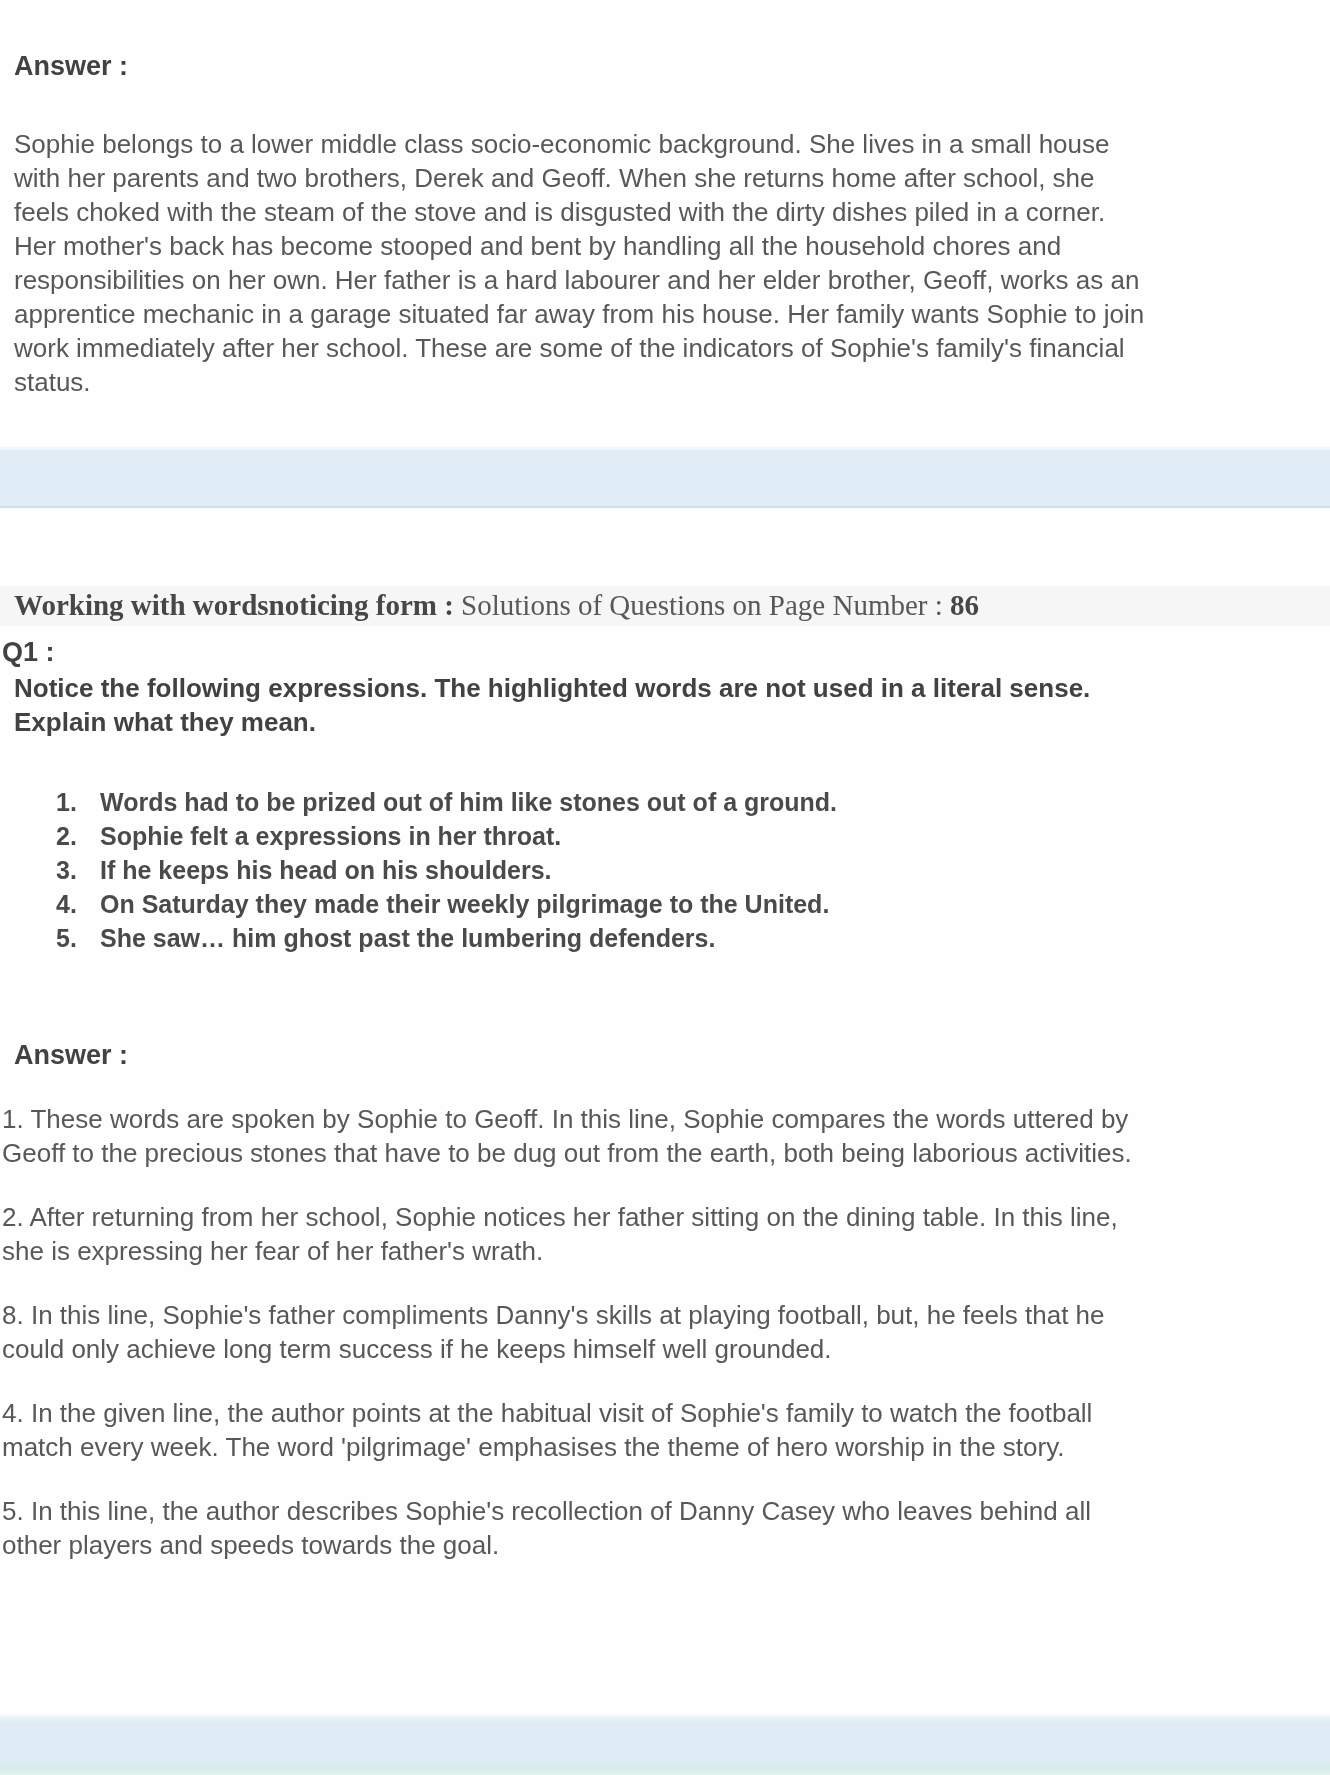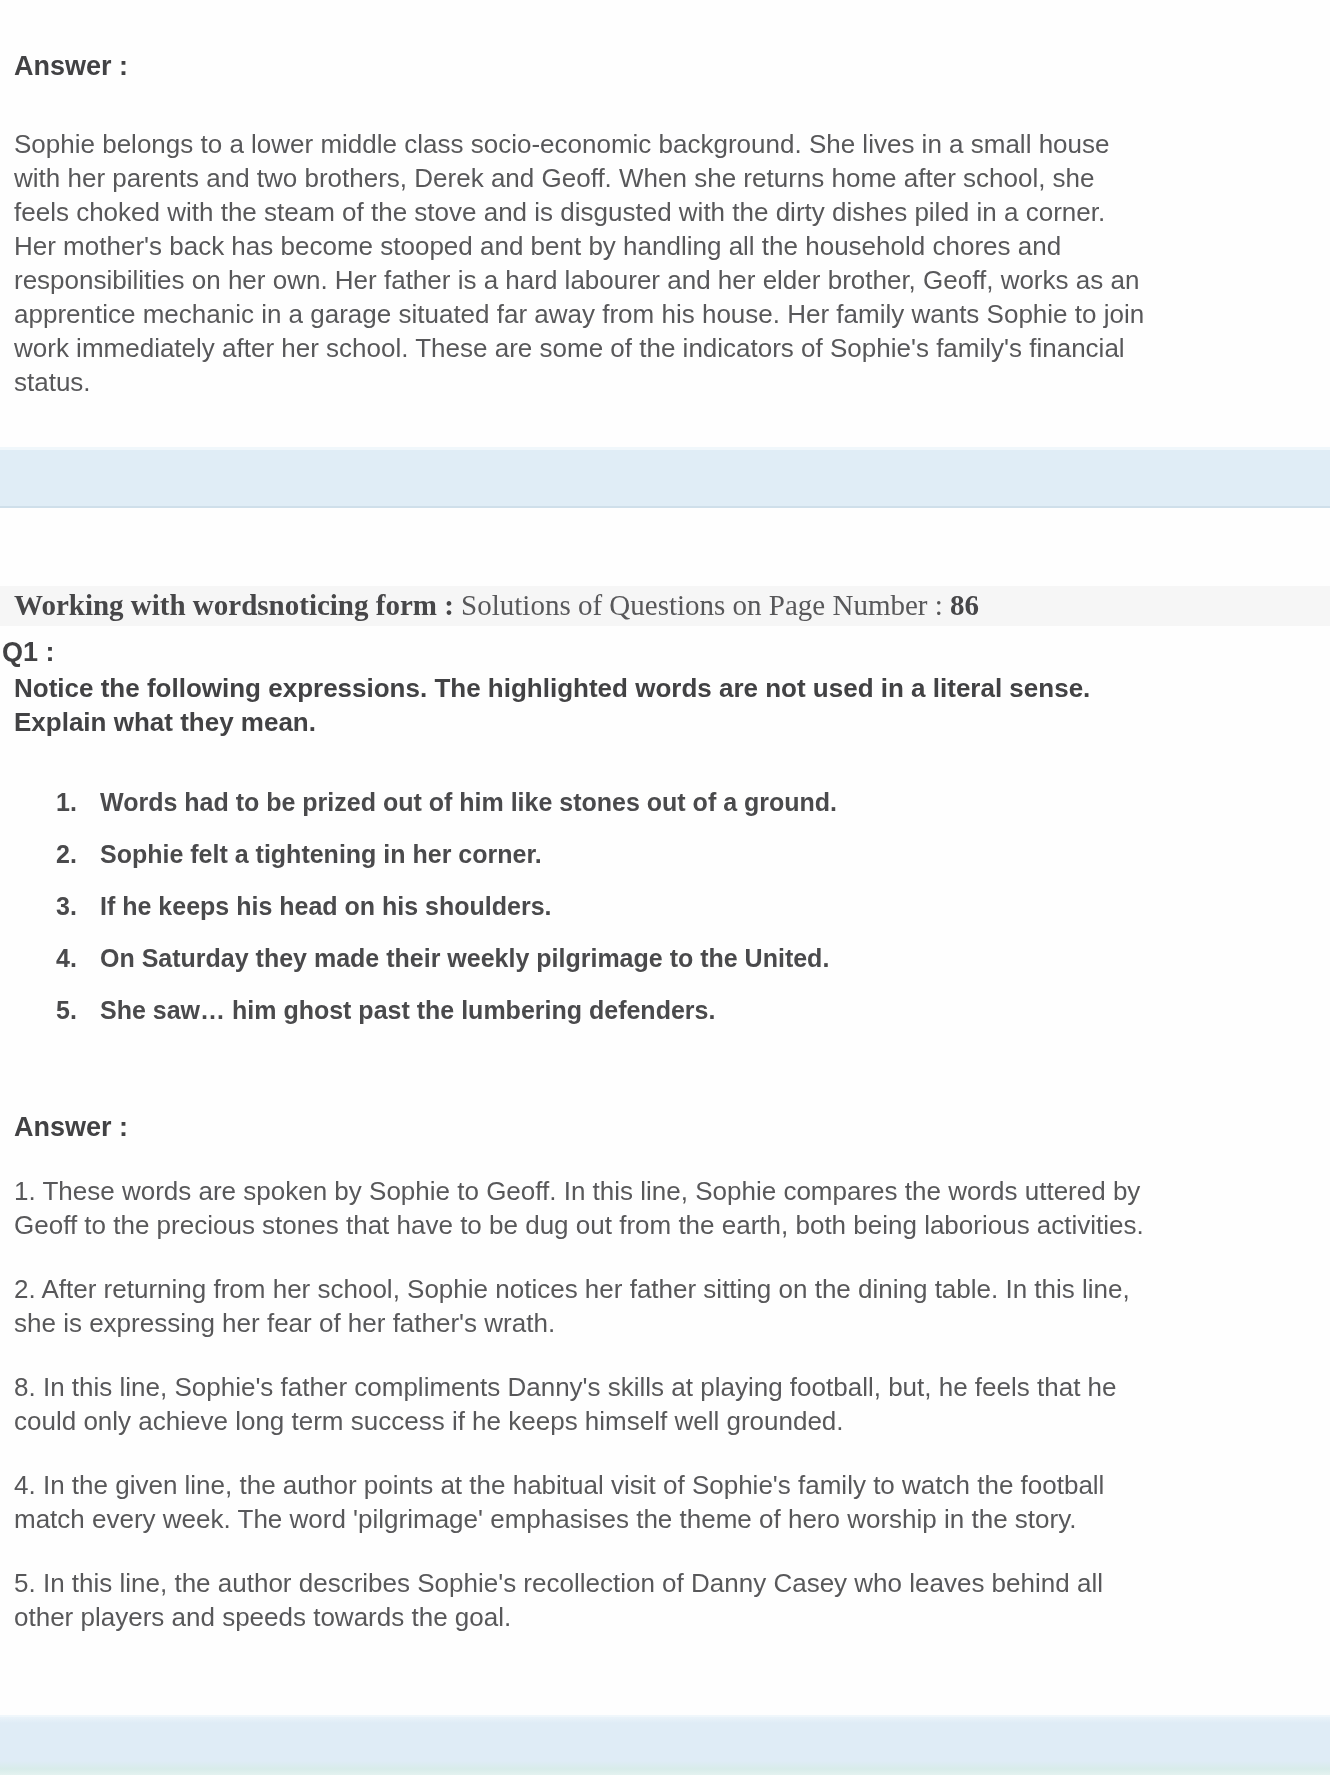"Words had to be prized" .expressions li { margin-top: 18px -> none }
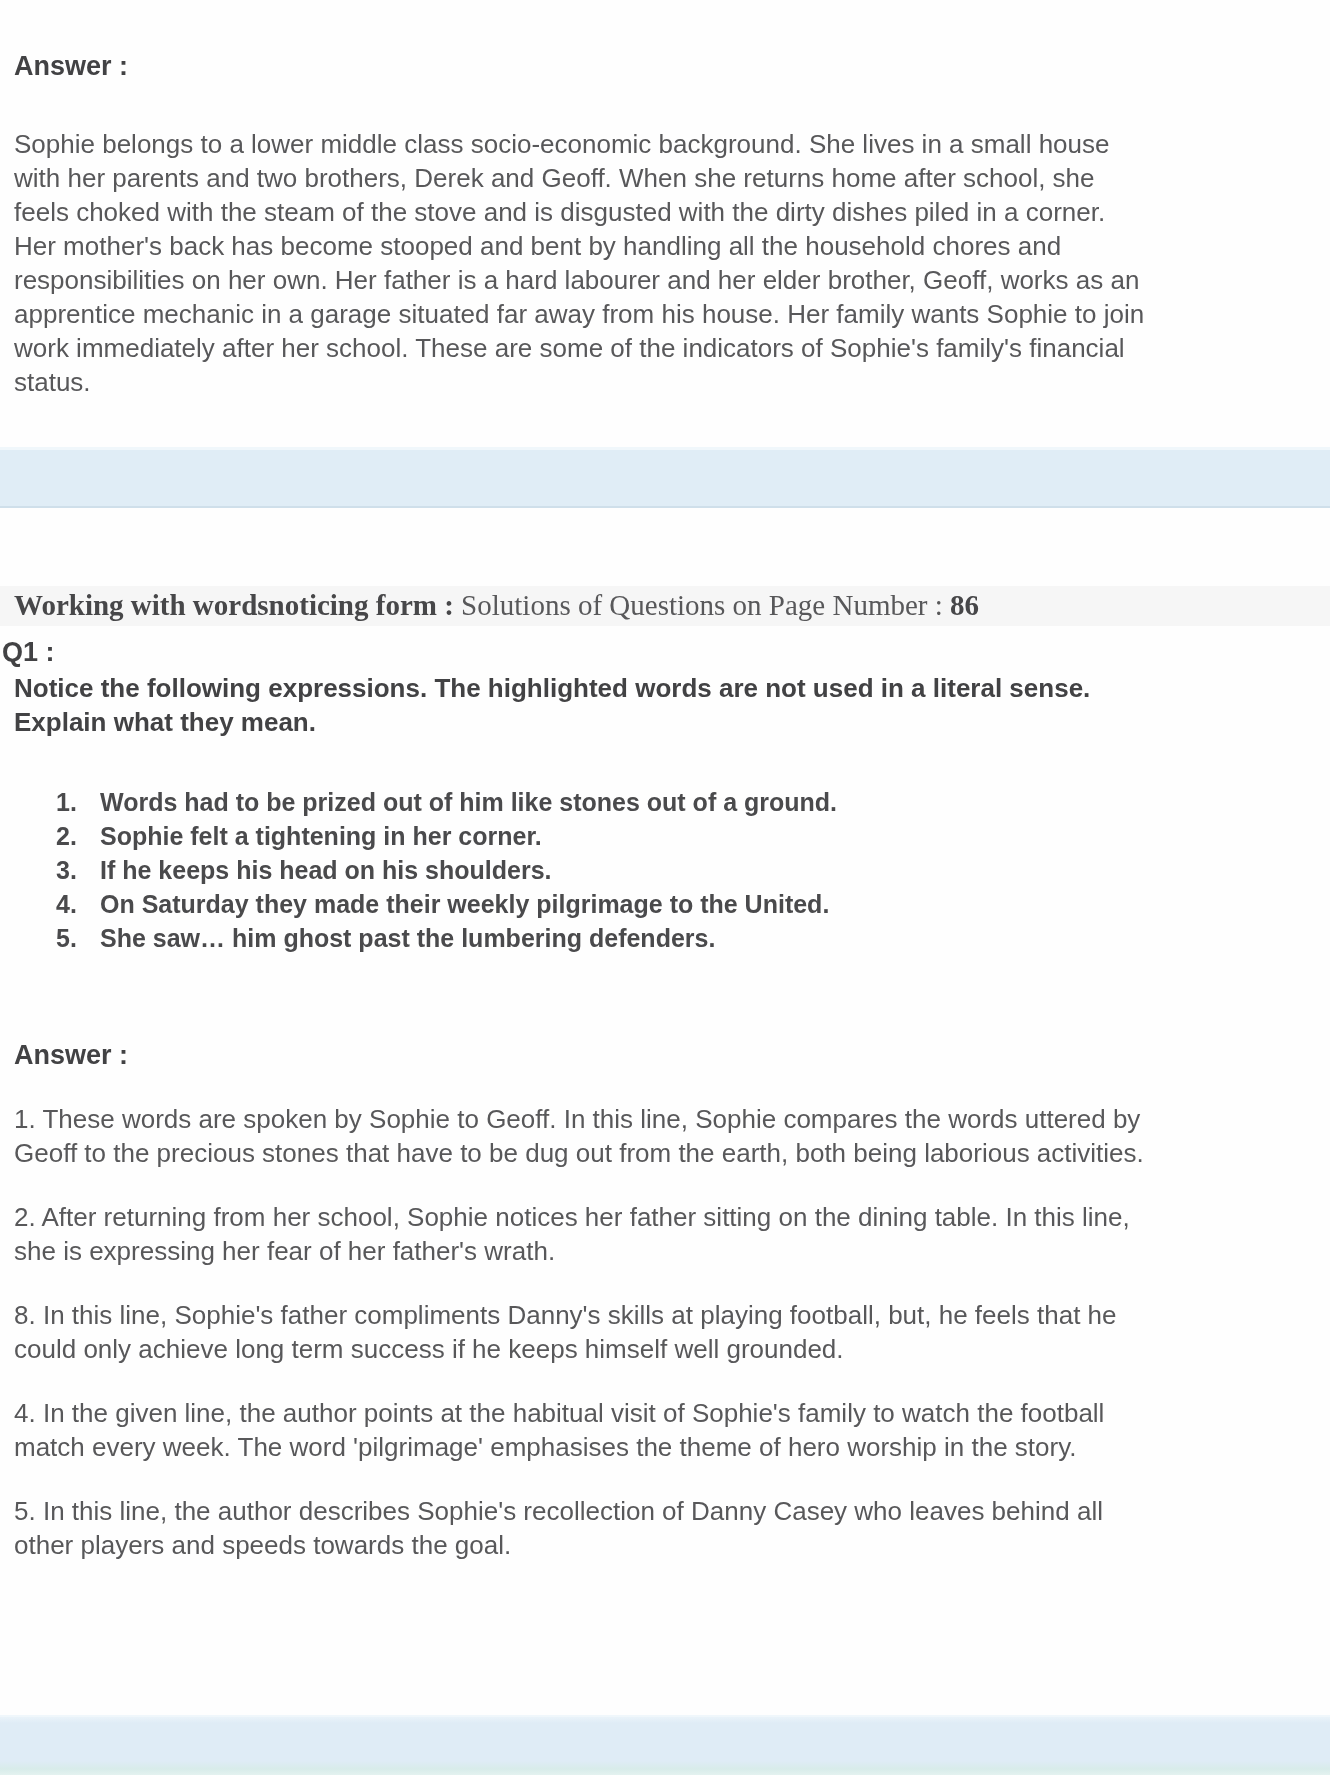"Sophie felt a tightening in" li { text: tightening in her corner -> expressions in her throat }
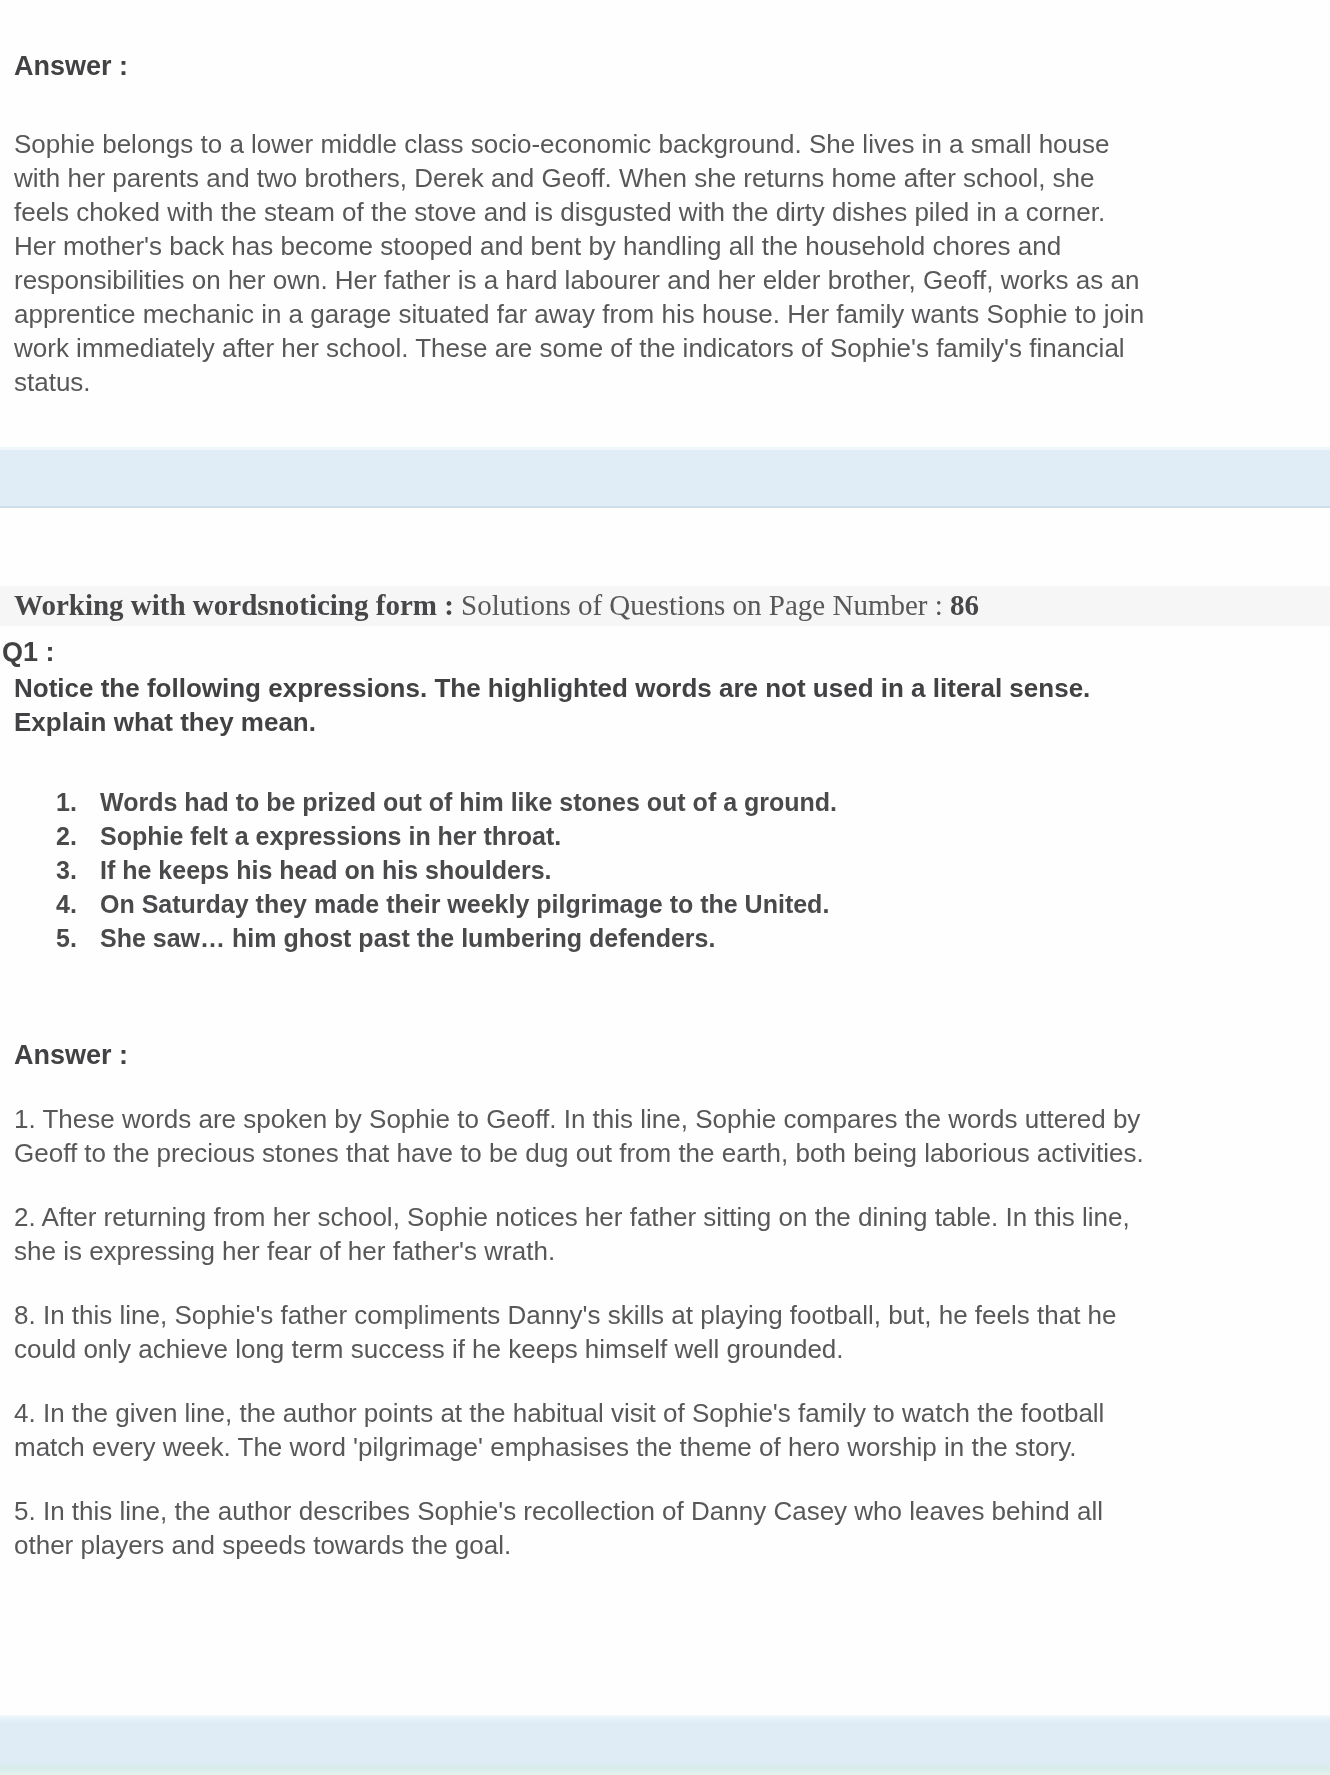"1. These words are spoken" .answers-container p { margin: 30px 0 0 14px -> 30px 0 0 2px }
